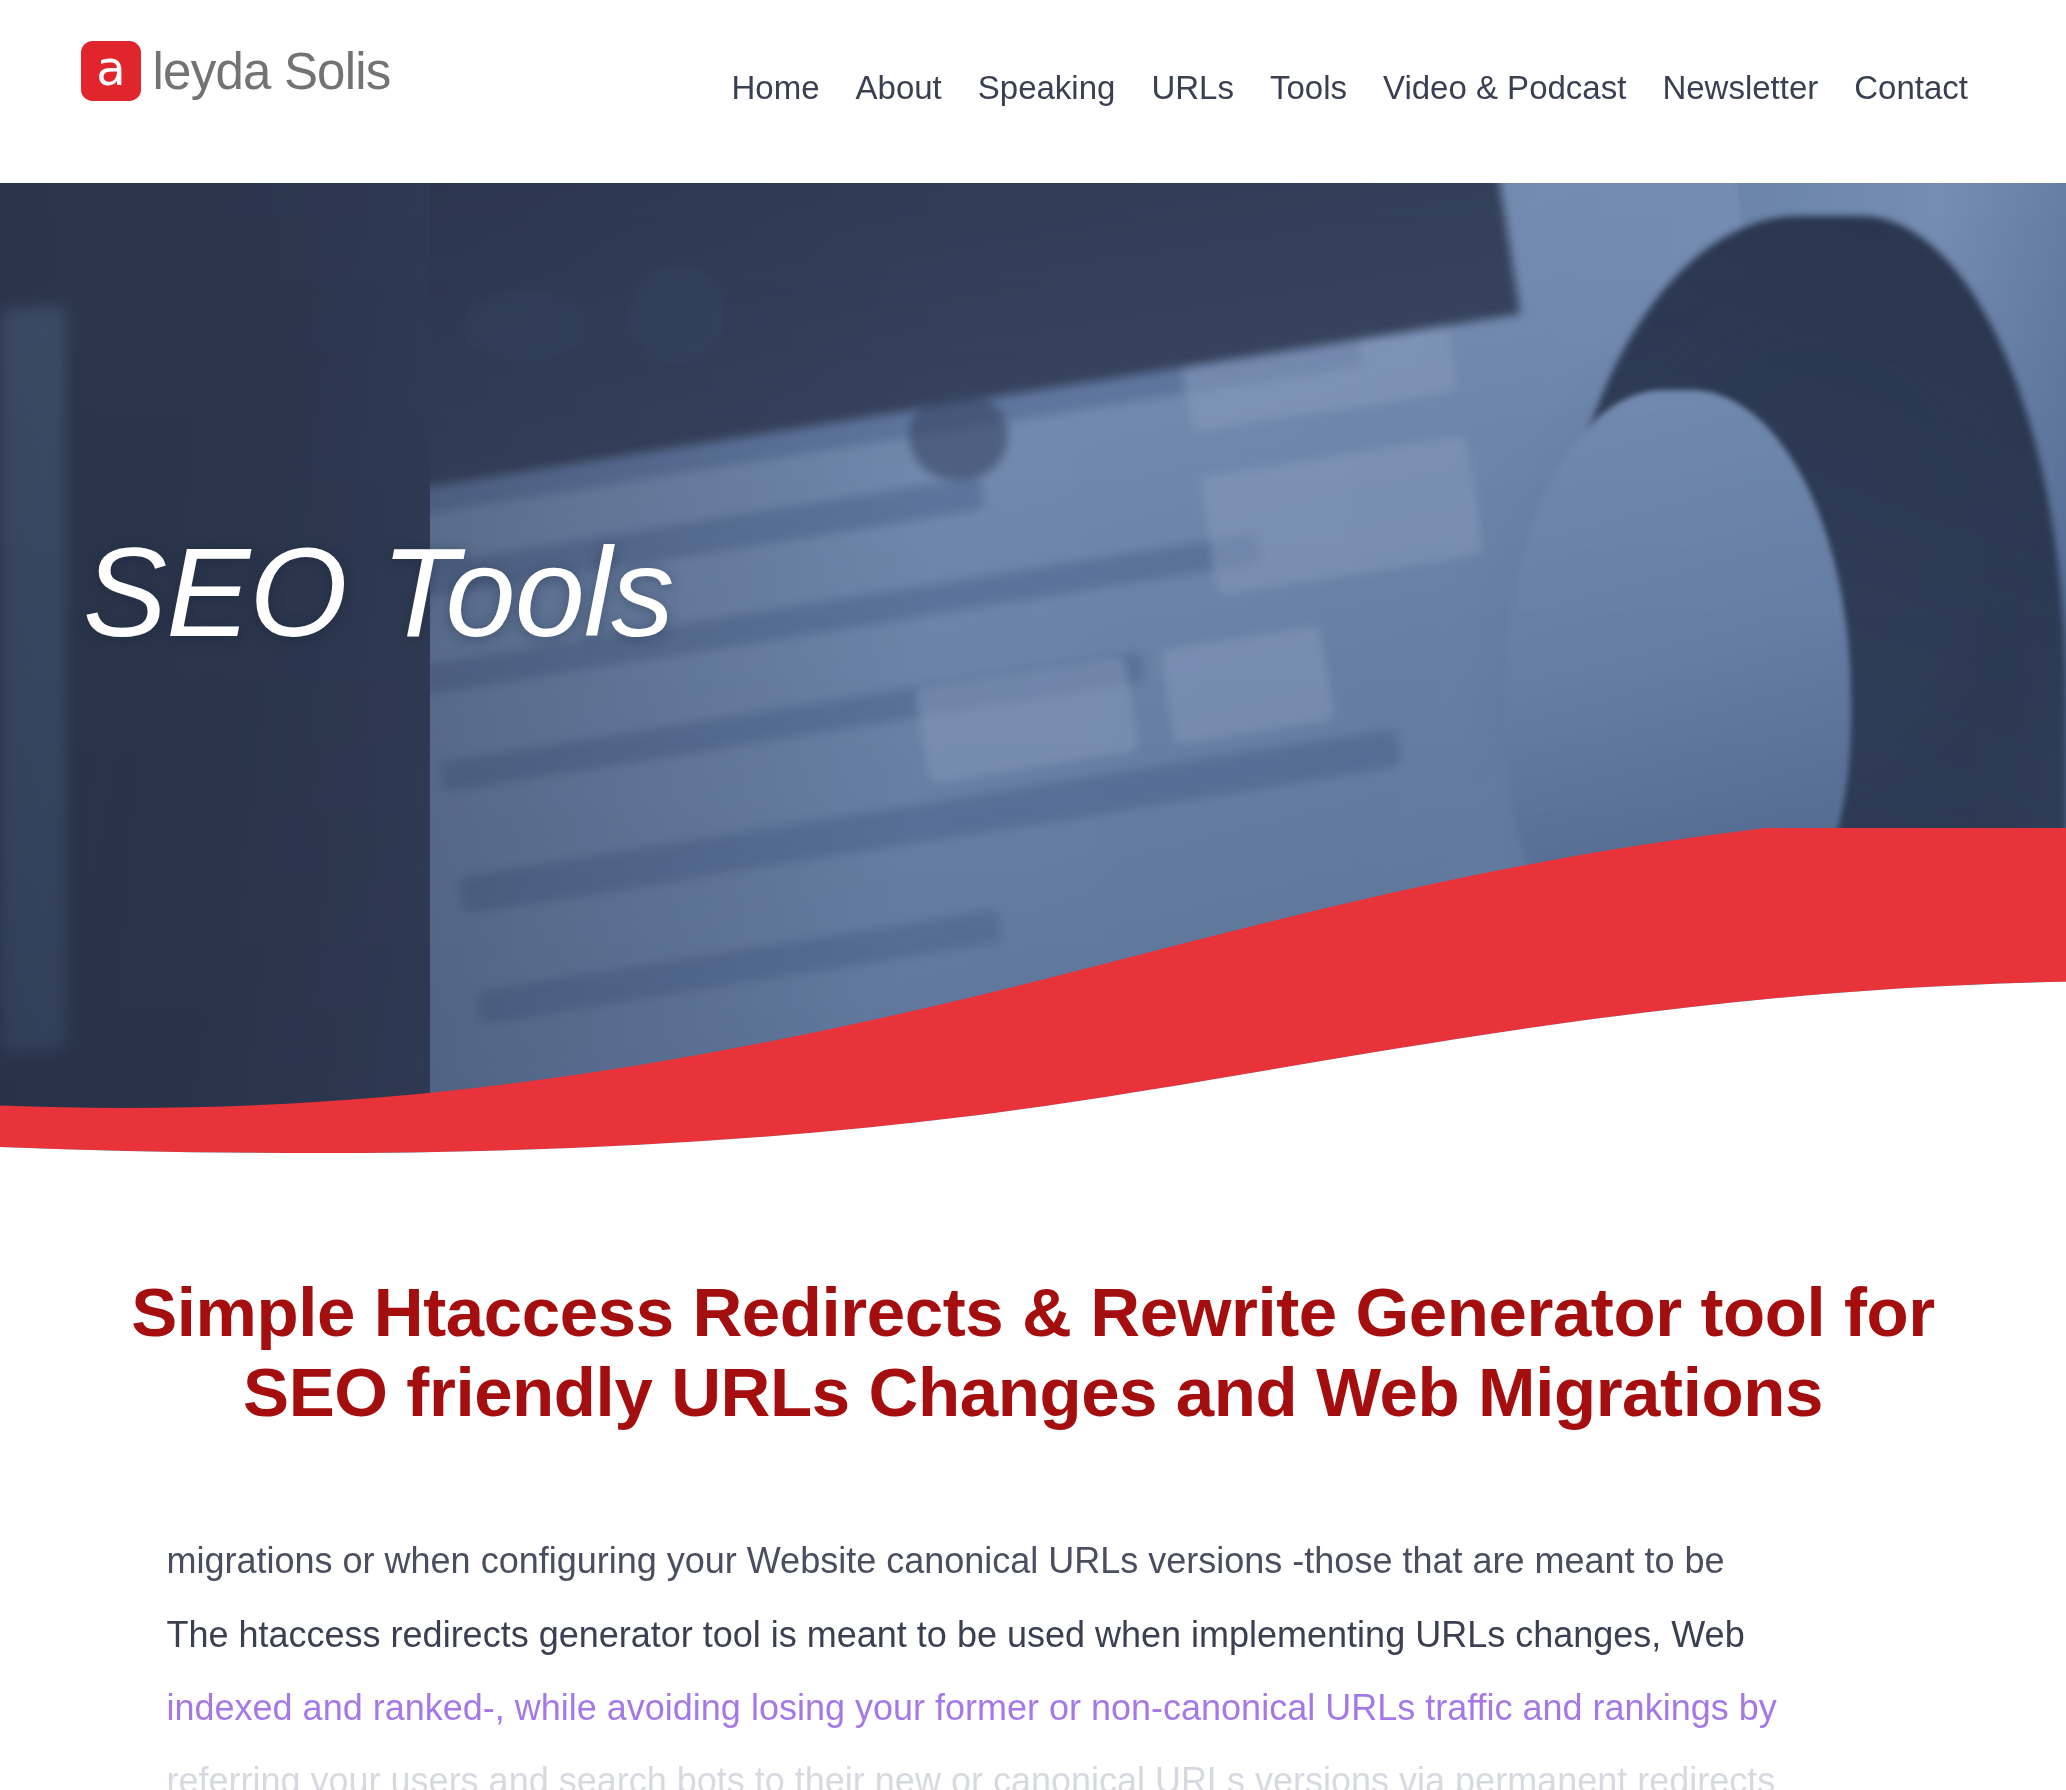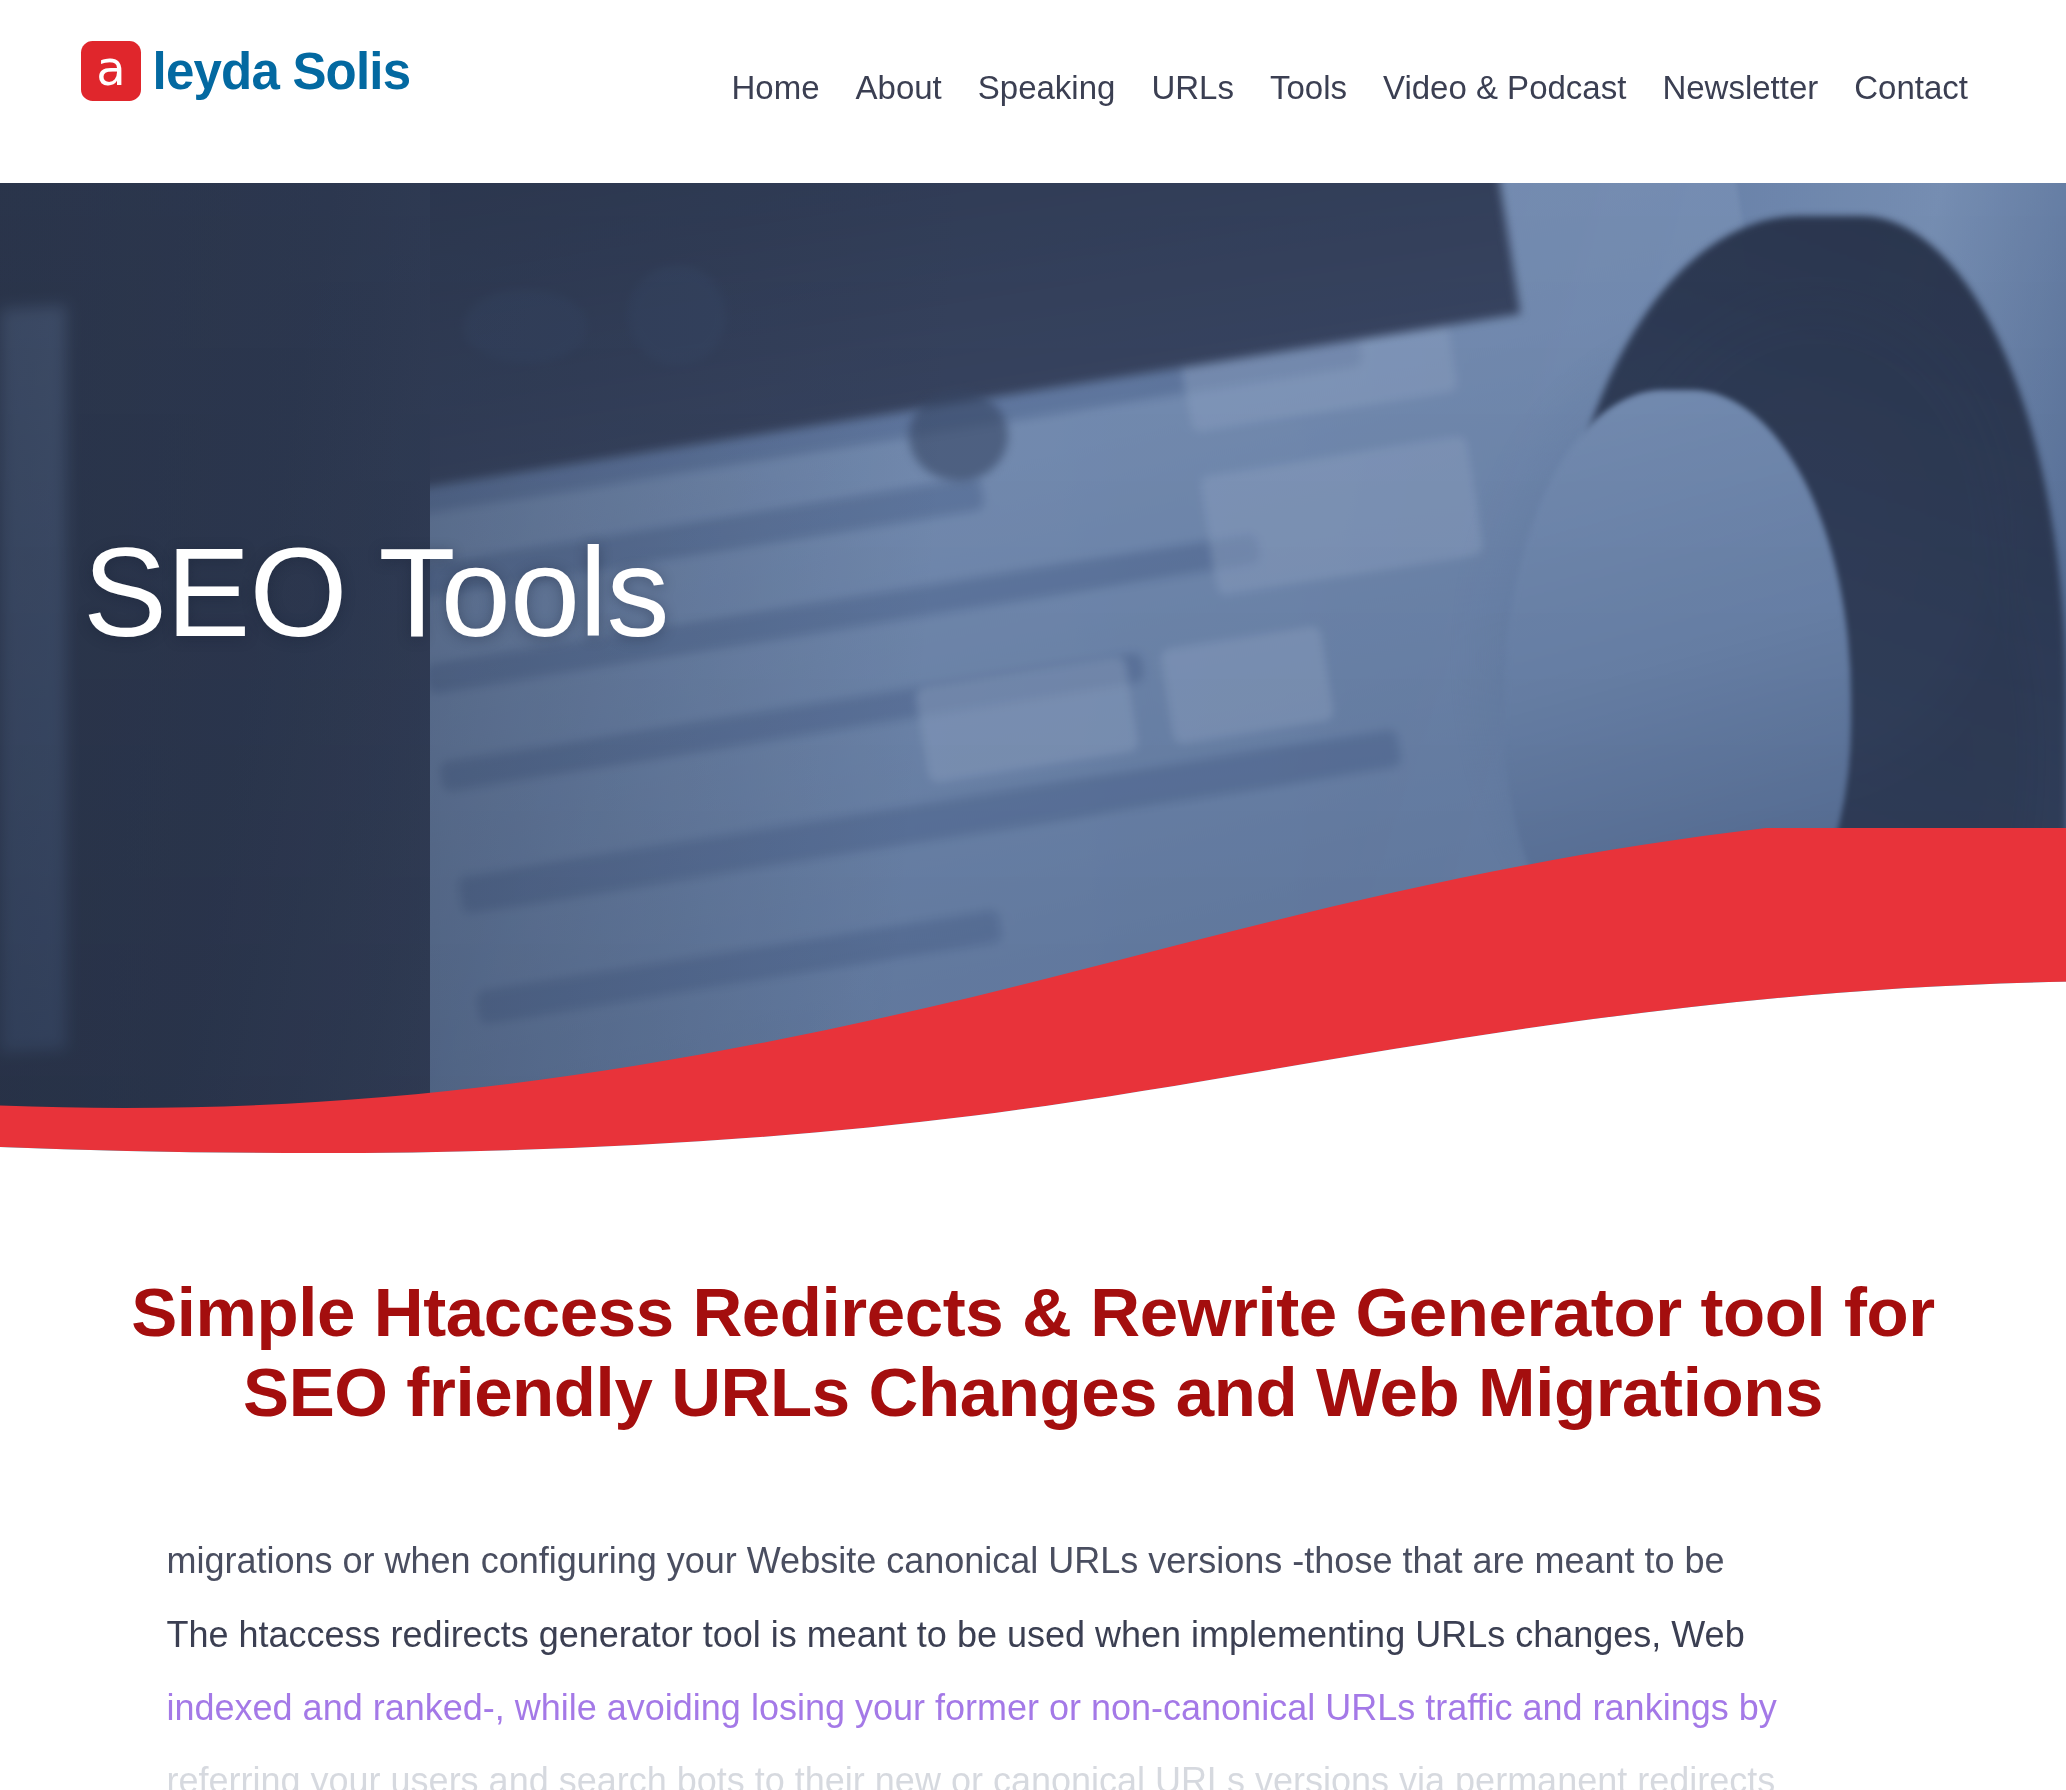"leyda Solis" .brand-text { color: #0369a1 -> #737373; font-weight: bold -> normal }
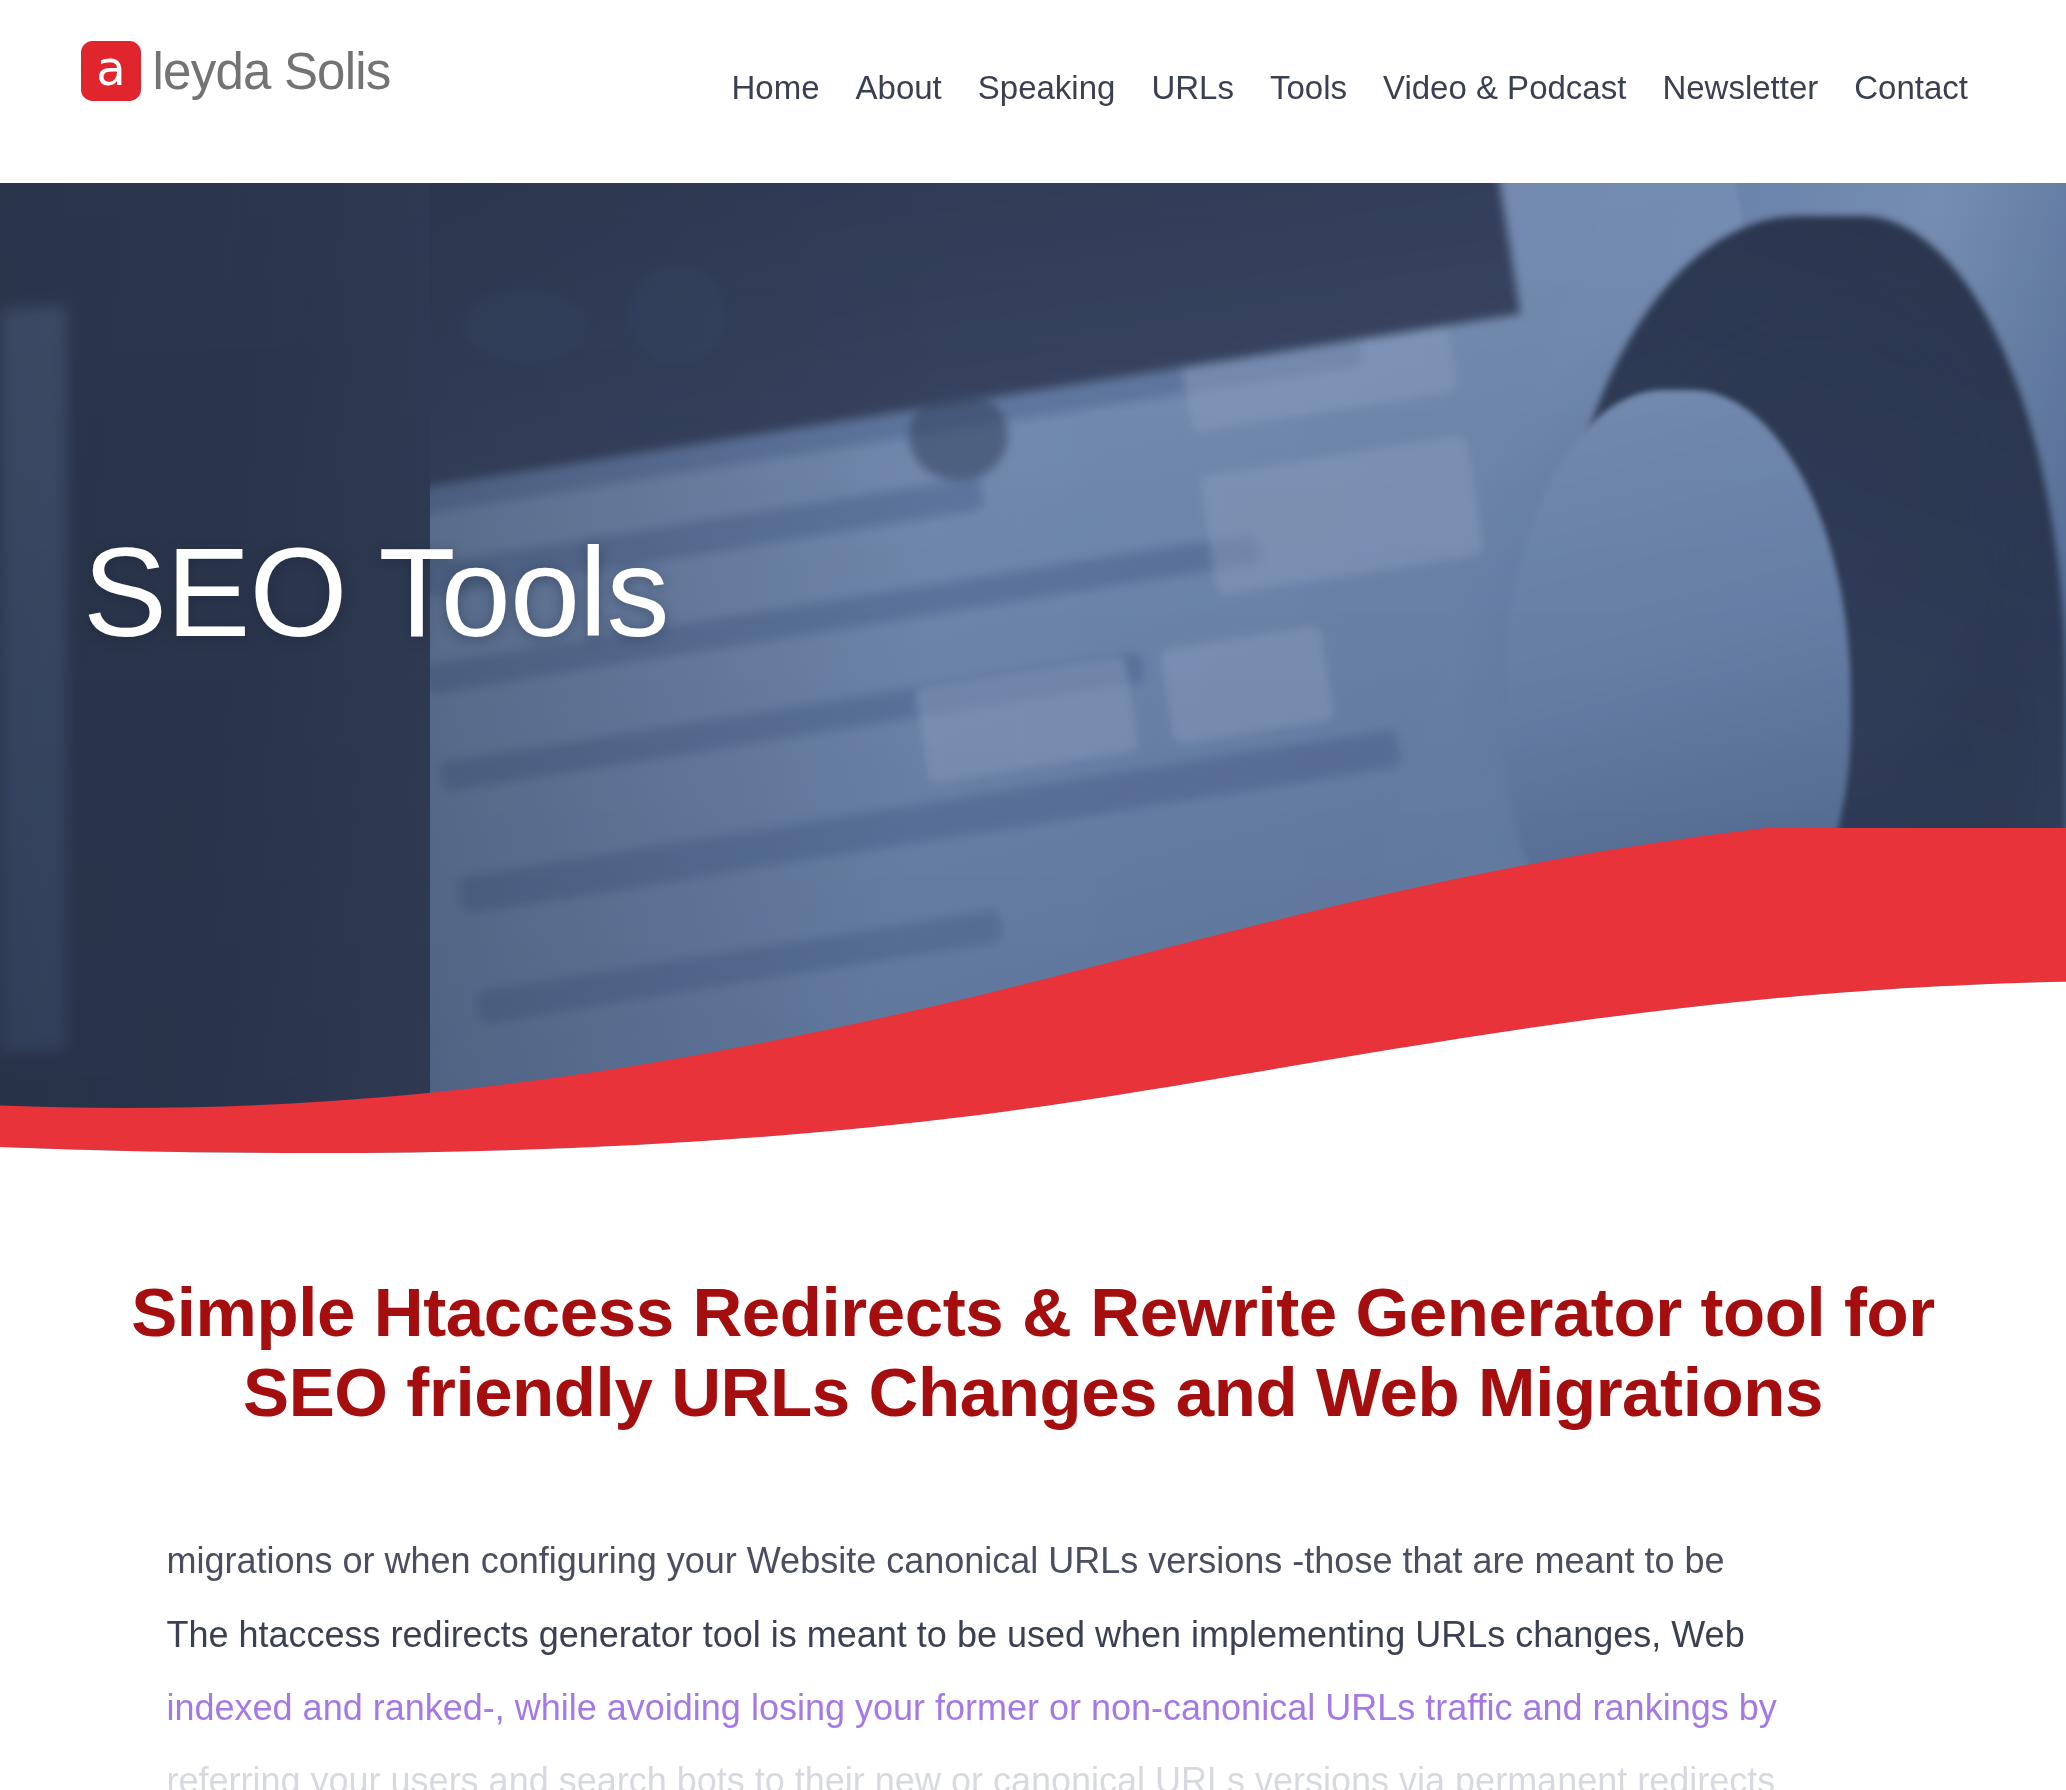"SEO Tools" .hero { font-style: none -> italic }
